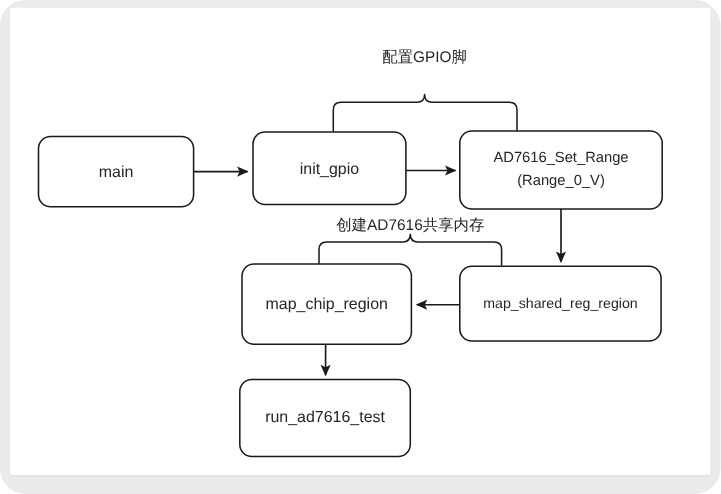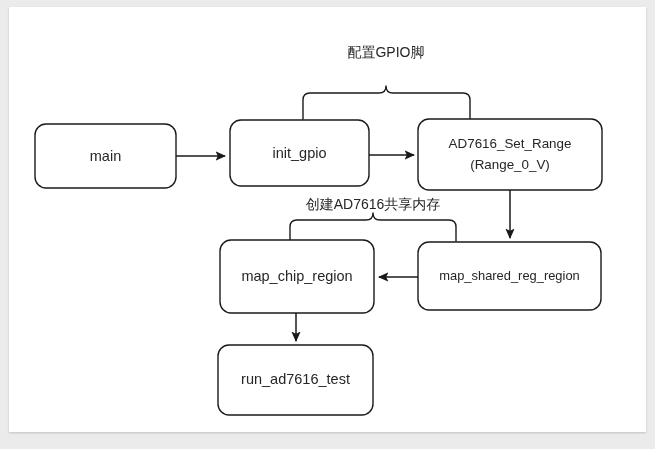"配置GPIO脚" #canvas-wrap { border-radius: none -> 23px }
